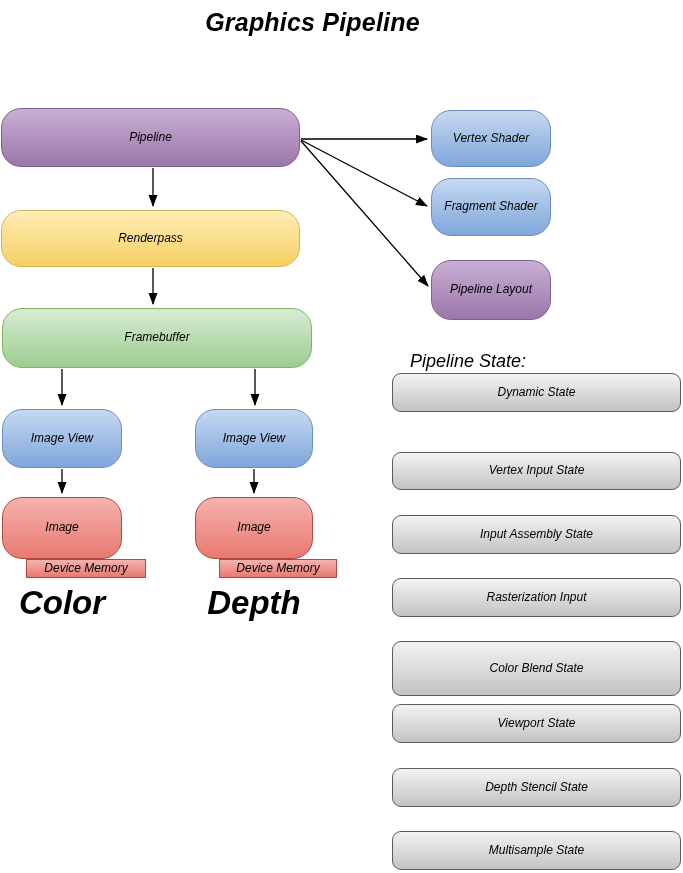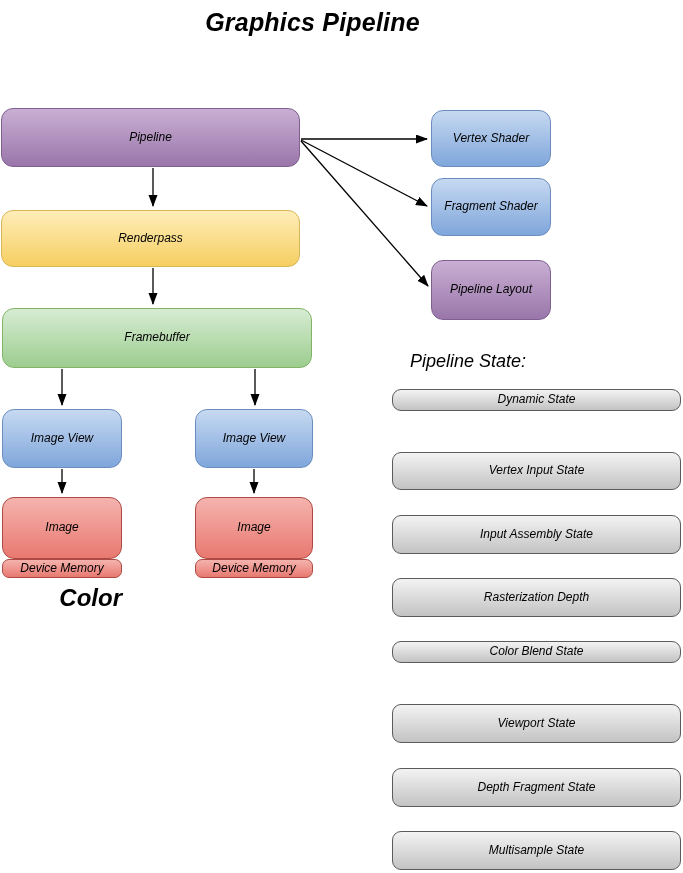"Pipeline" .box { border-radius: 12px -> 20px }
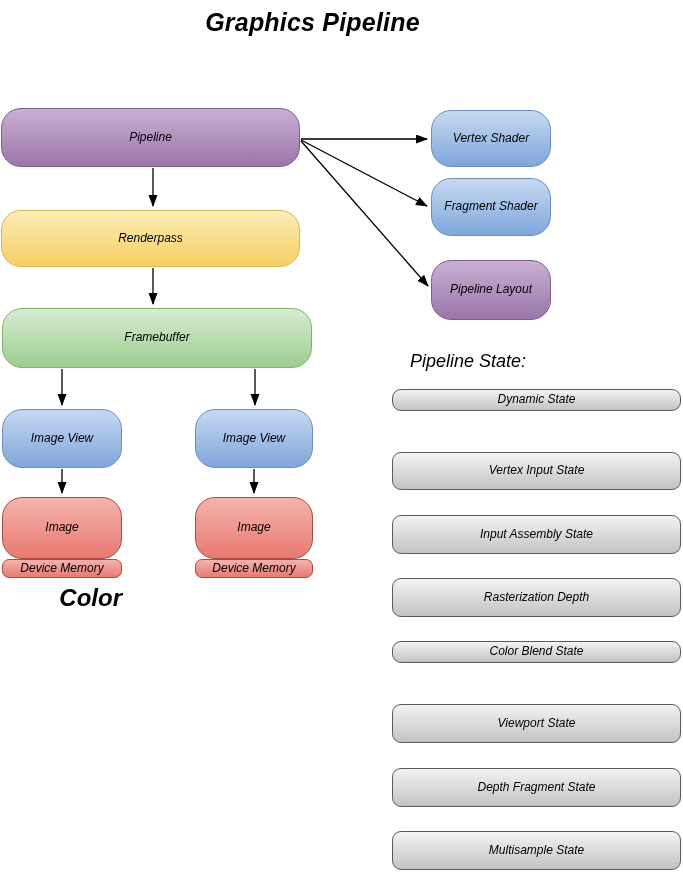"Dynamic State" div.box { height: 22px -> 39px; top: 389px -> 373px }
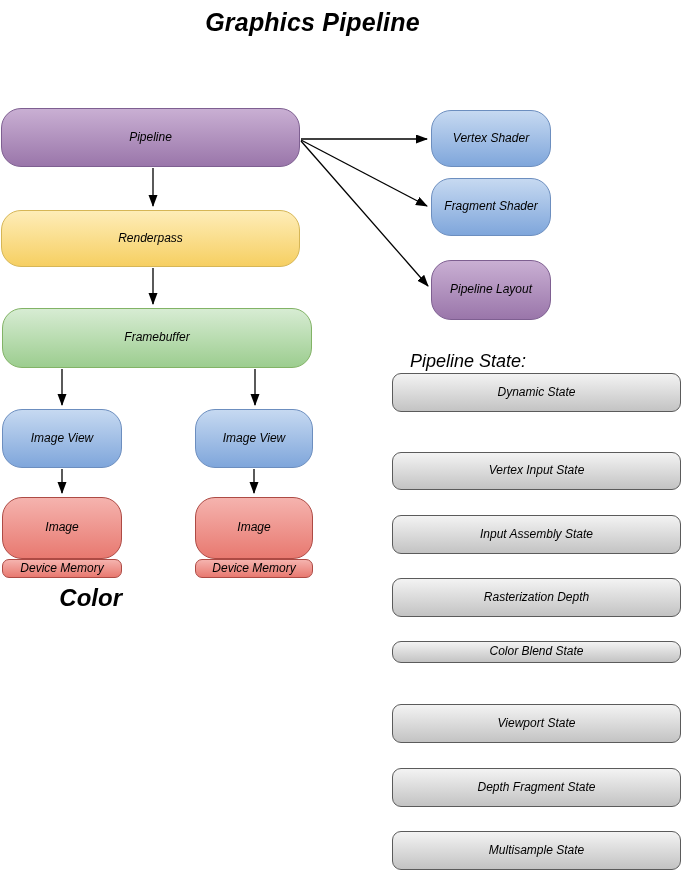"Device Memory" .memory { border-radius: 7px -> 0; margin-left: none -> 24px }
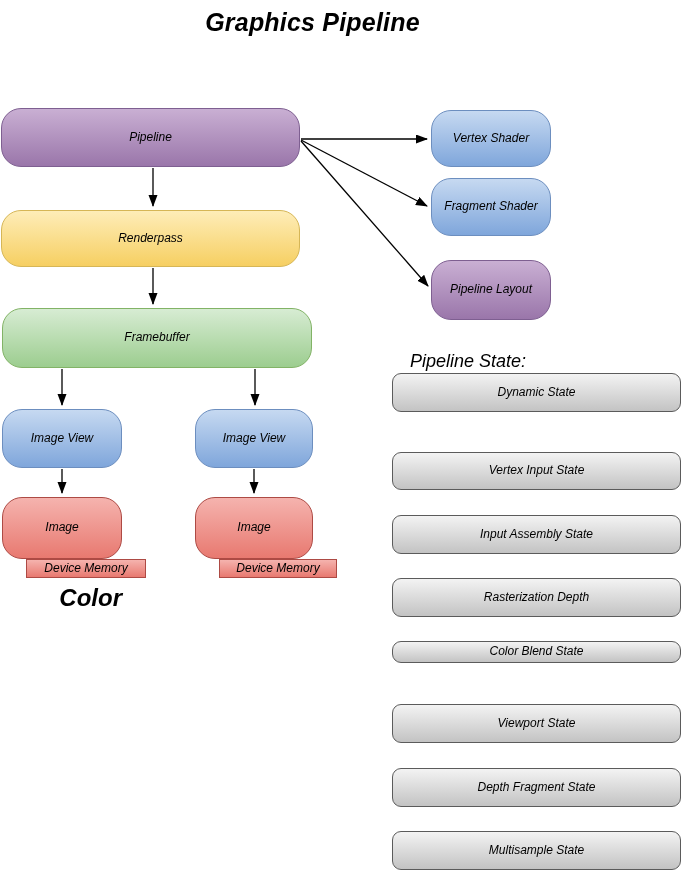"Color" .col-label { font-size: 24px -> 33px; text-align: right -> center }
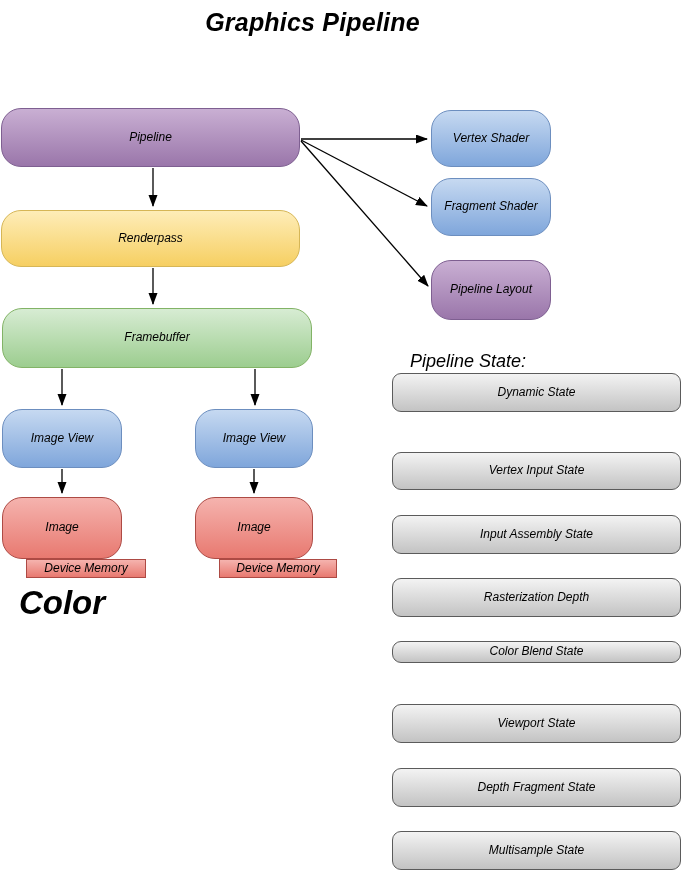"Depth" div.col-label { html: none -> <div>Depth</div> }
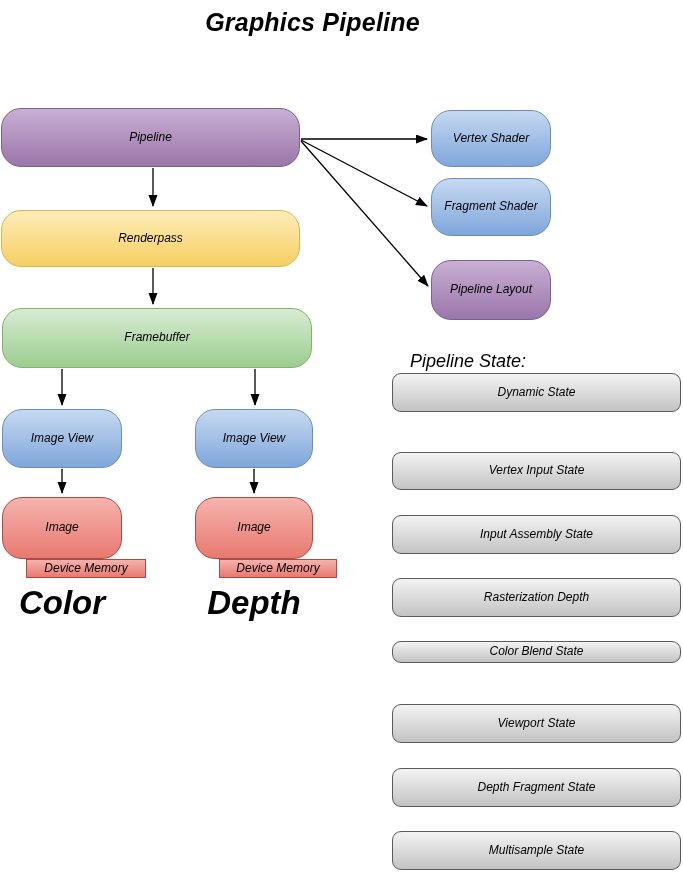"Rasterization Depth" div.box { text: Depth -> Input }
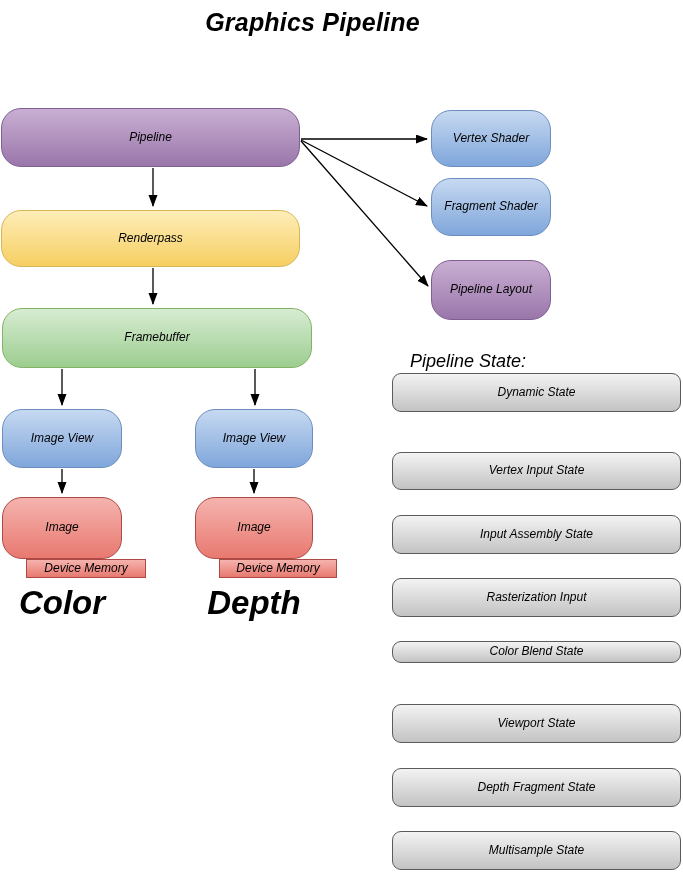"Color Blend State" div.box { height: 22px -> 55px }
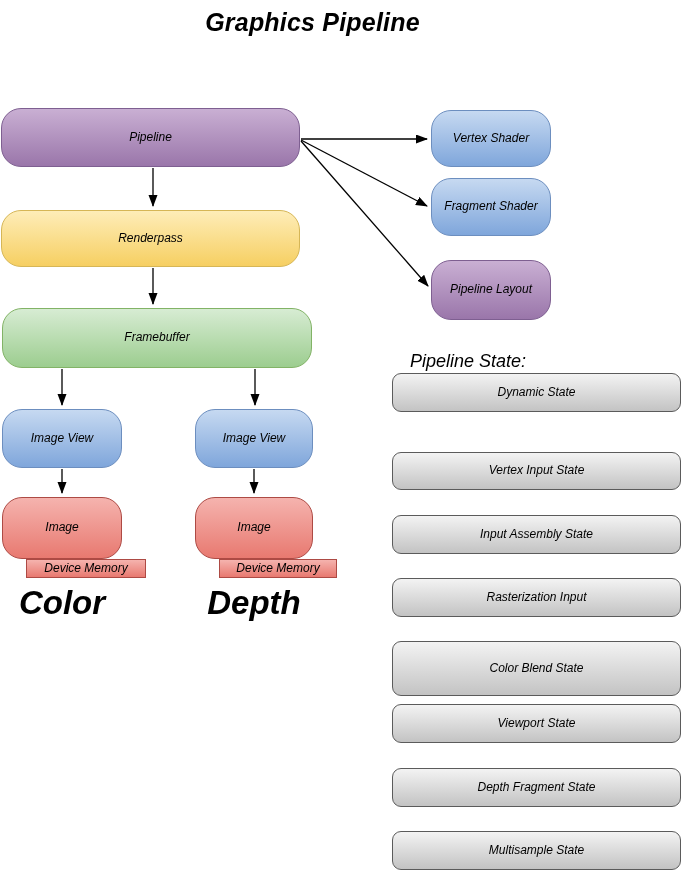"Depth Fragment State" div.box { text: Fragment -> Stencil }
